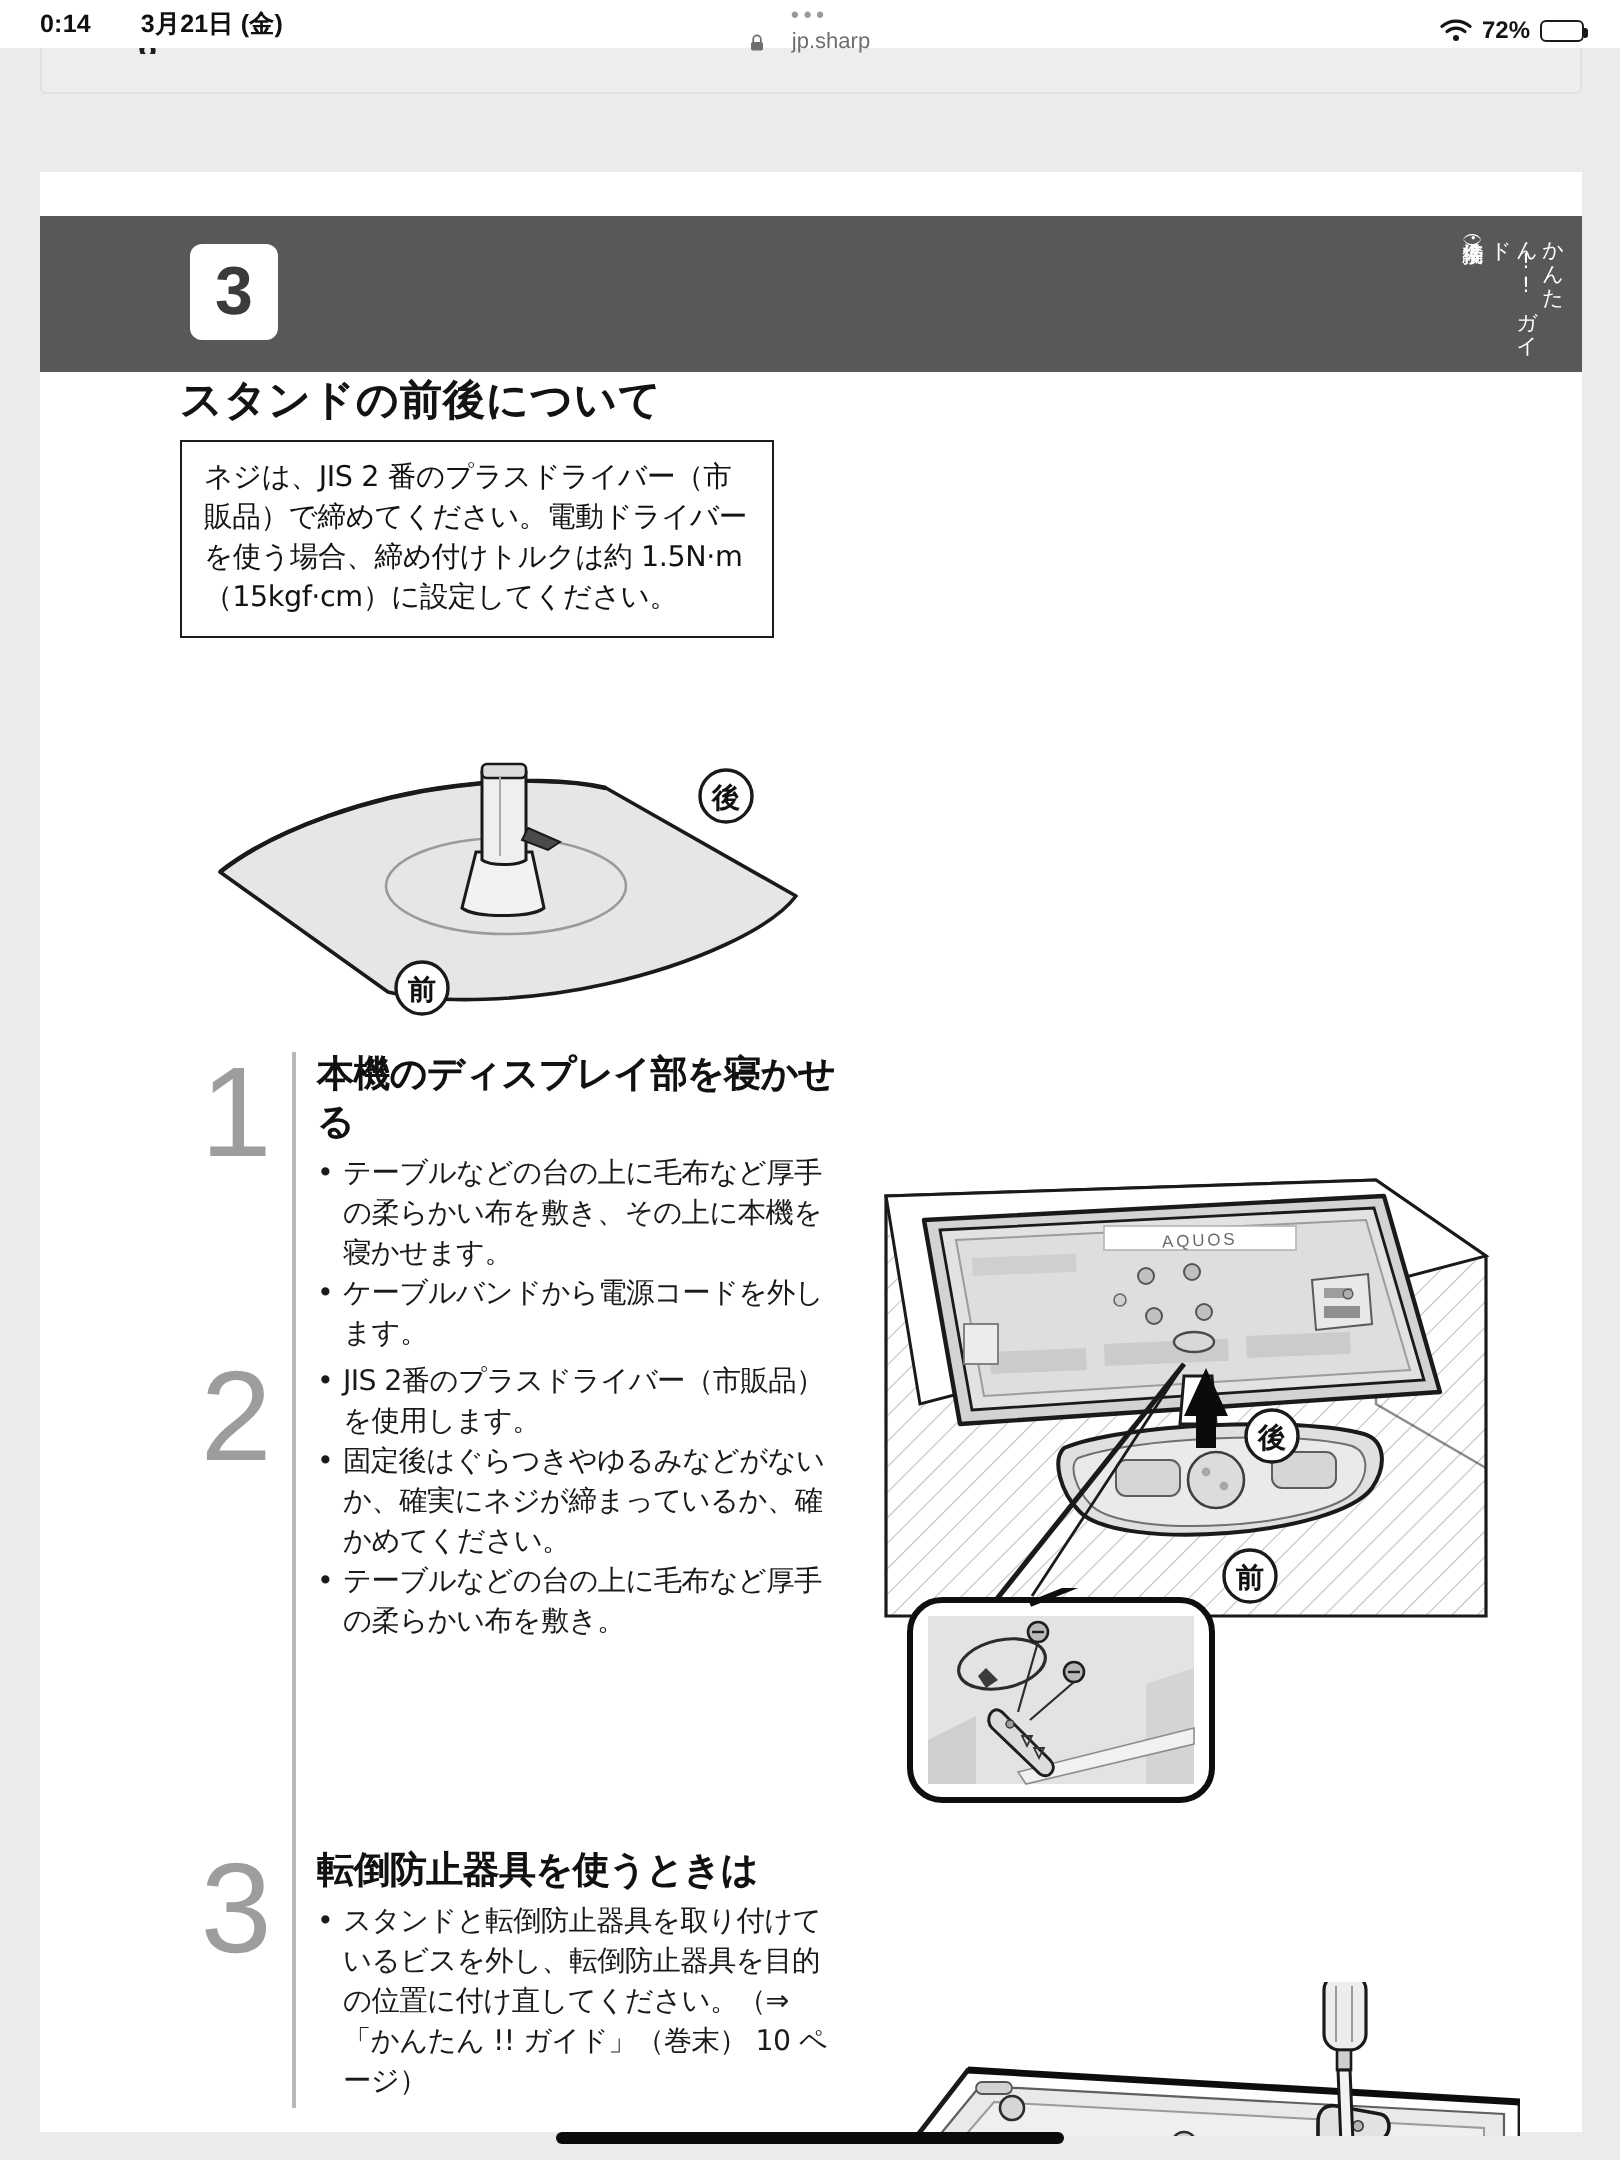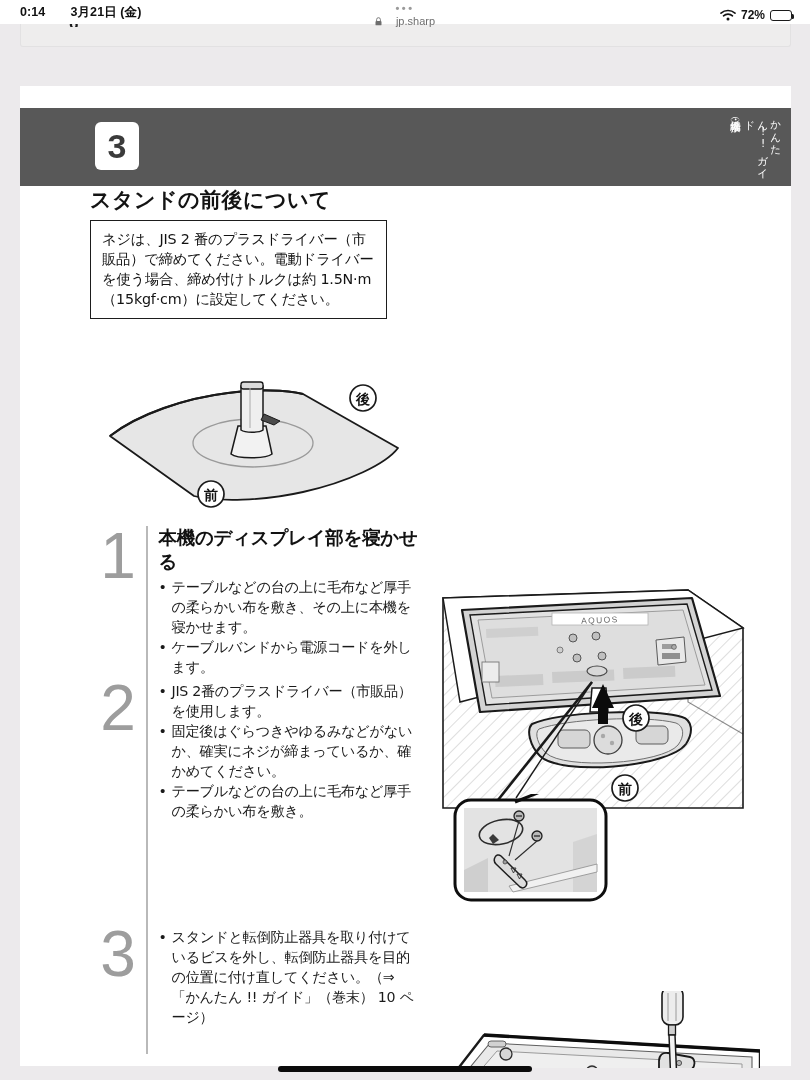"転倒防止器具を使うときは" div.step-head { html: none -> <div>転倒防止器具を使うときは</div> }
